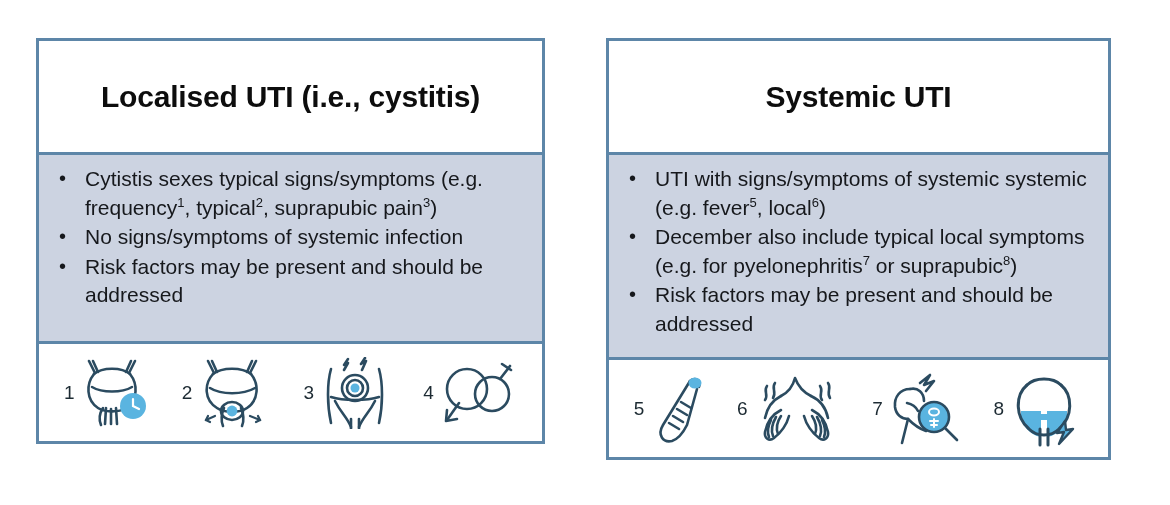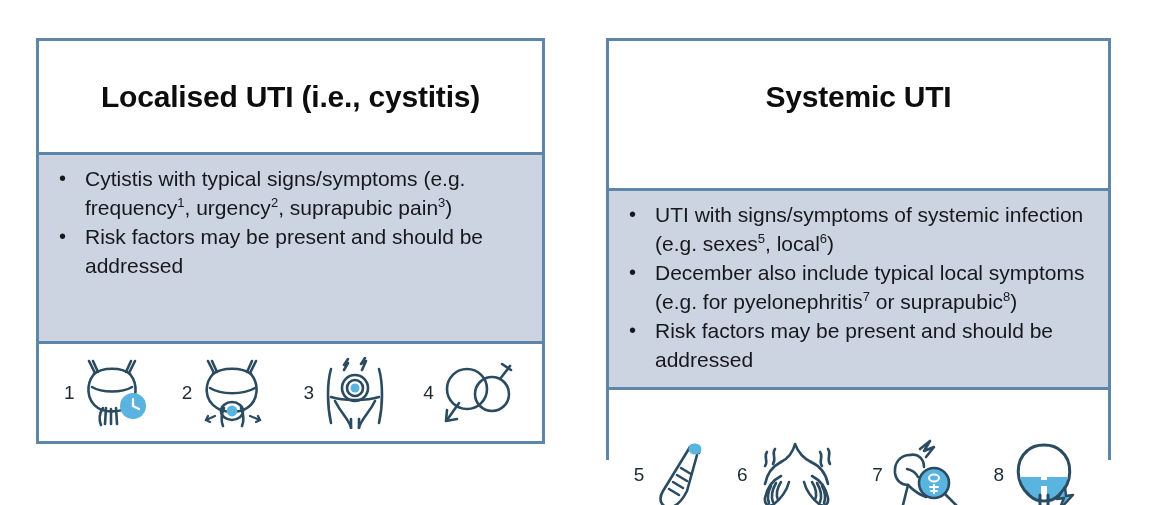"Systemic UTI" .panel-right { gap: 36px -> none }
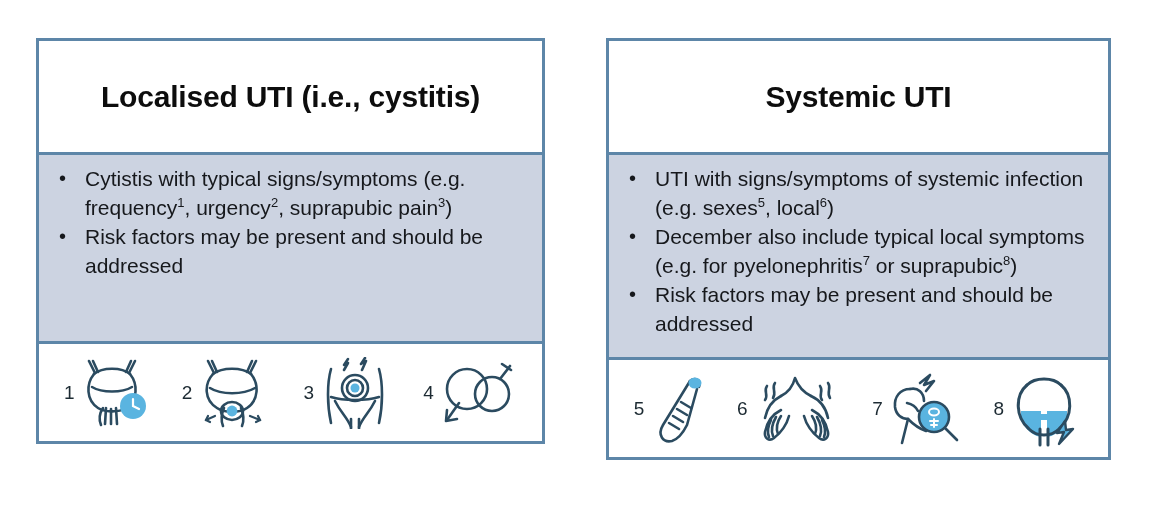"Cytistis with typical signs/symptoms" span { text: with -> sexes }
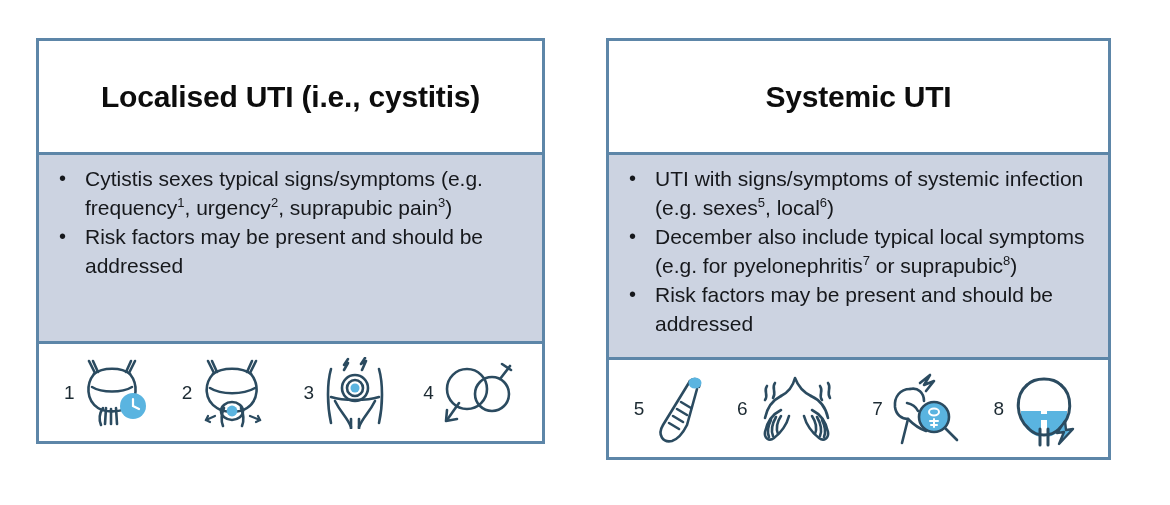"UTI with signs/symptoms of systemic" span { text: infection (e.g. sexes -> systemic (e.g. fever }
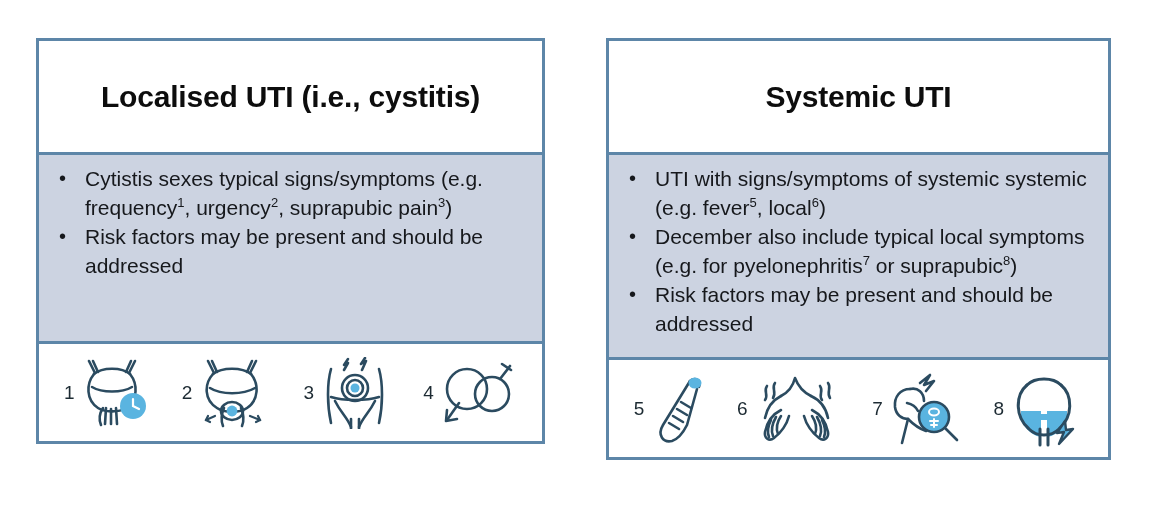", urgency" span { text: urgency -> typical }
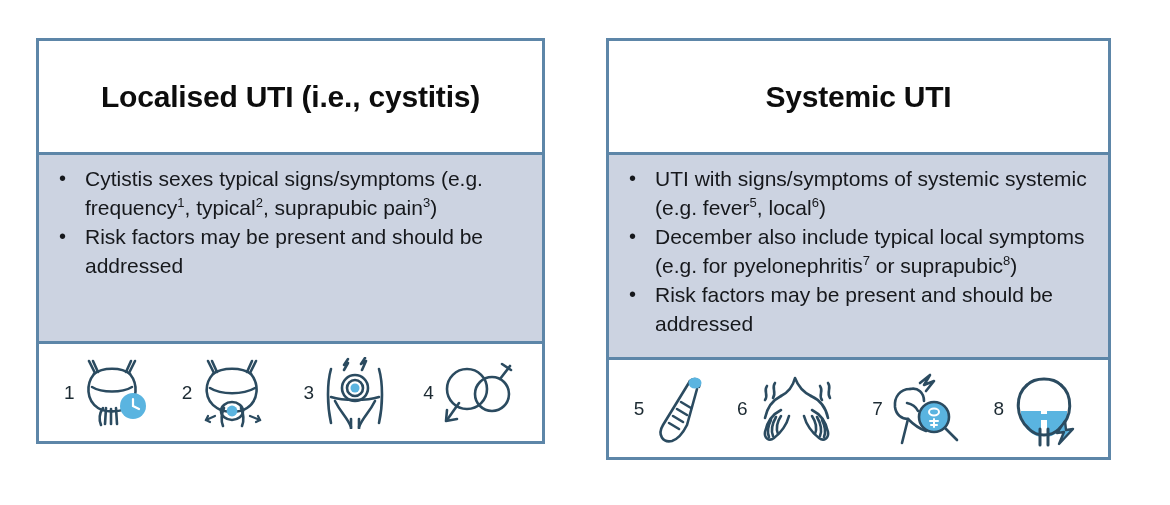"No signs/symptoms of systemic infection" li { html: none -> <li><span>No signs/symptoms of systemic infection</span></li> }
